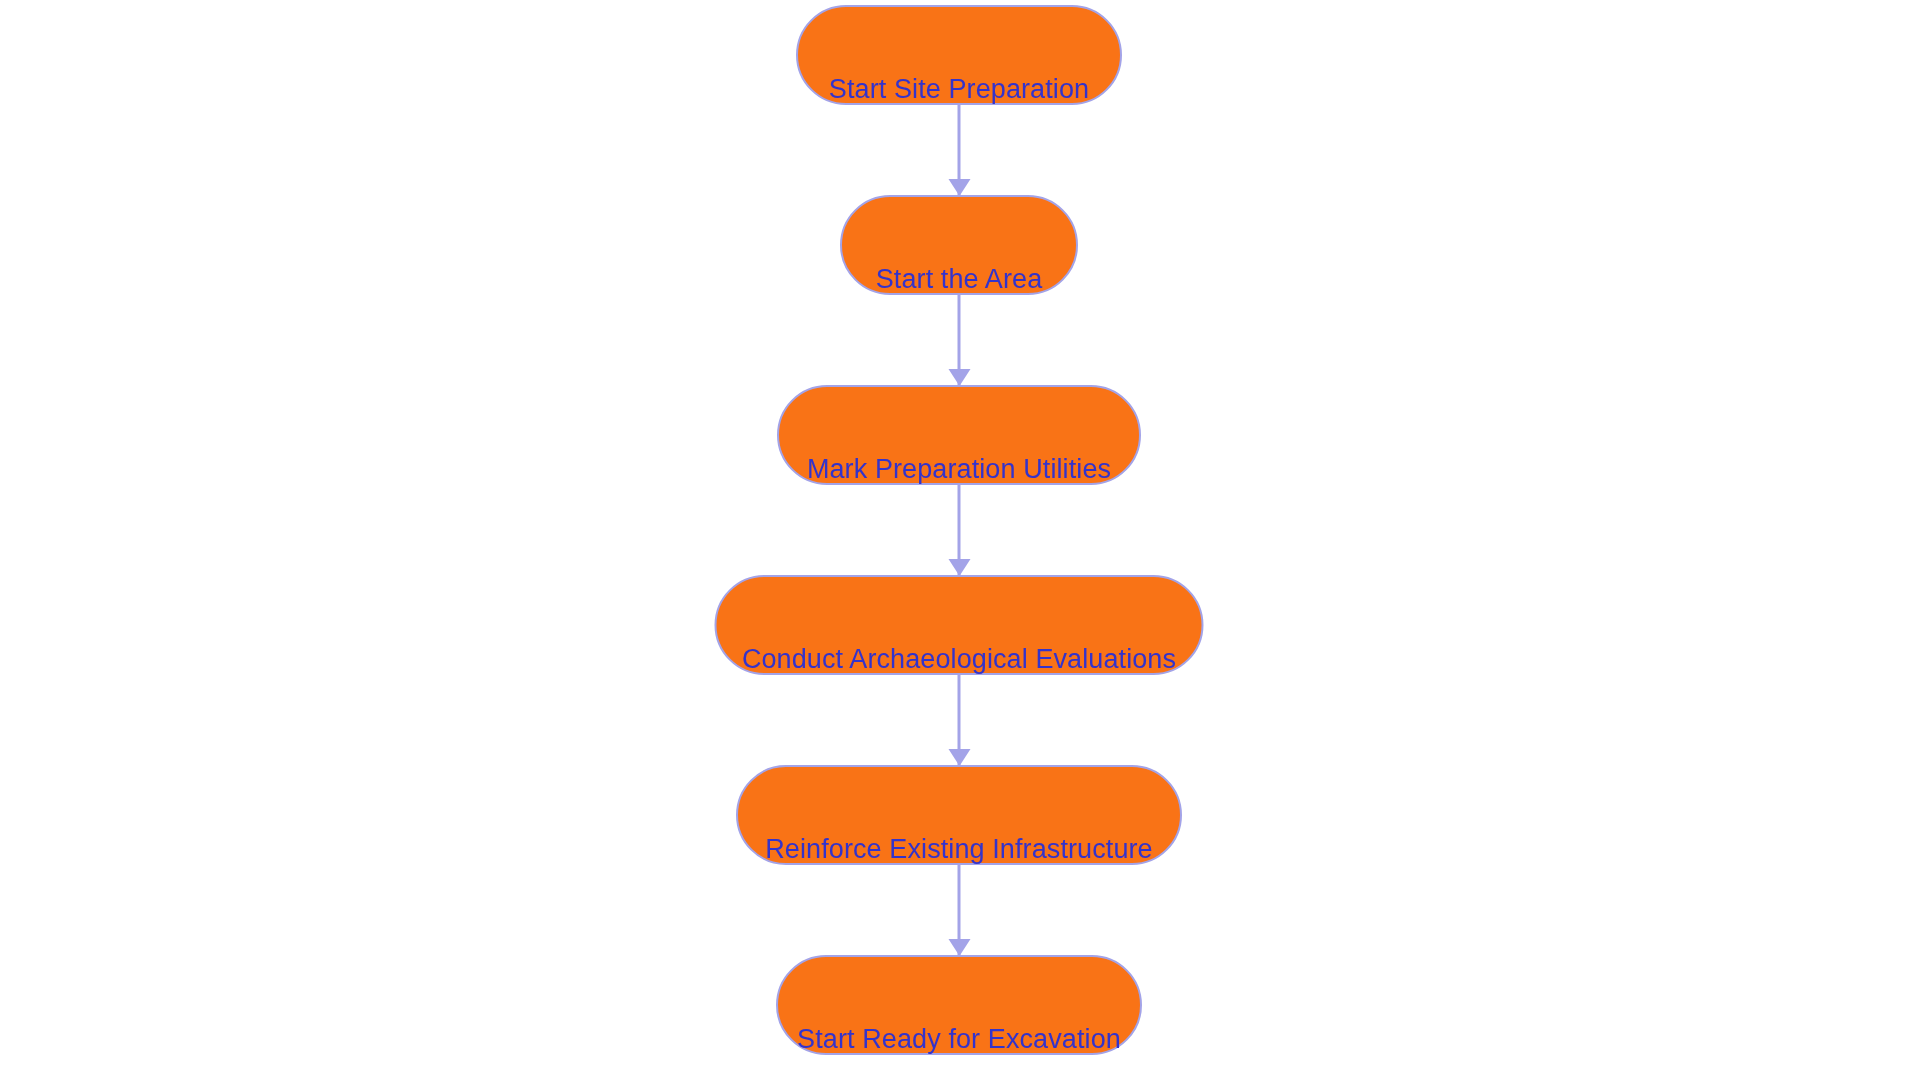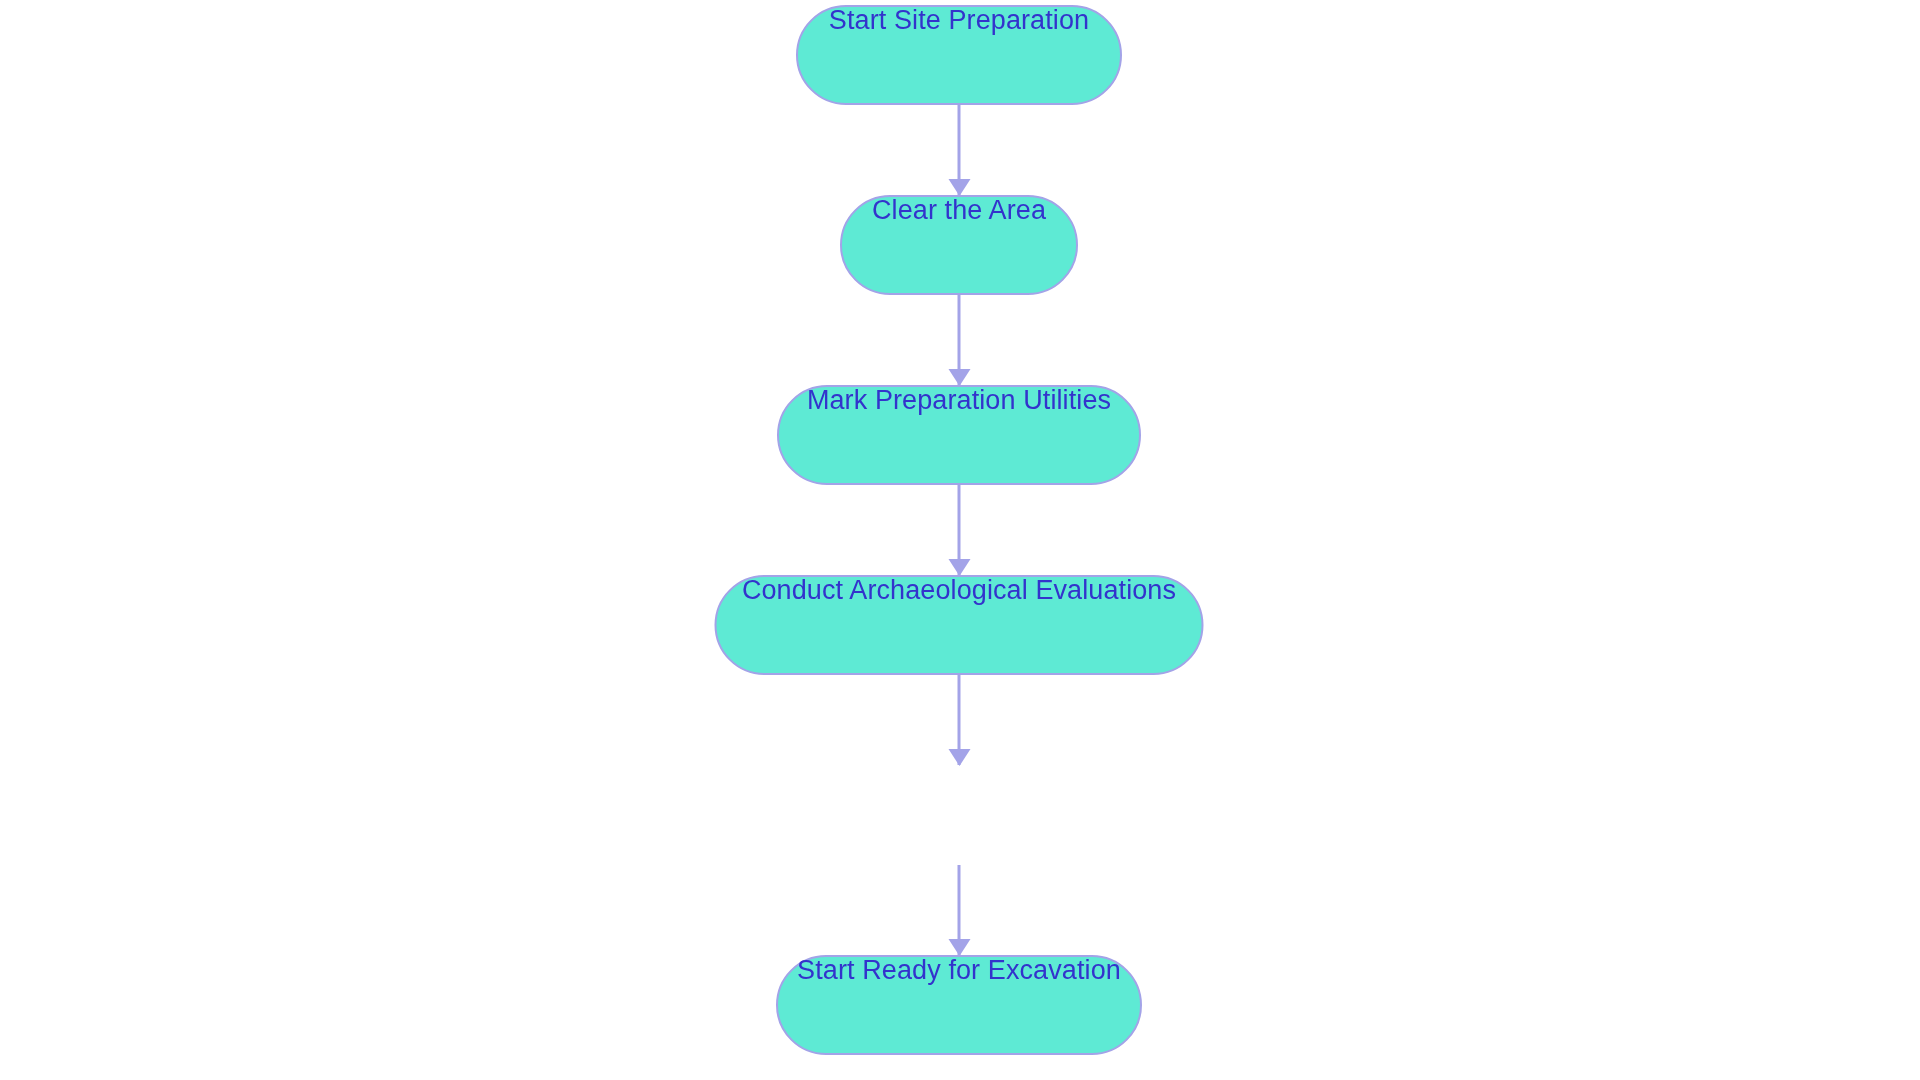"Start Site Preparation" .node { align-items: flex-start -> flex-end; background: #5eead4 -> #f97316 }
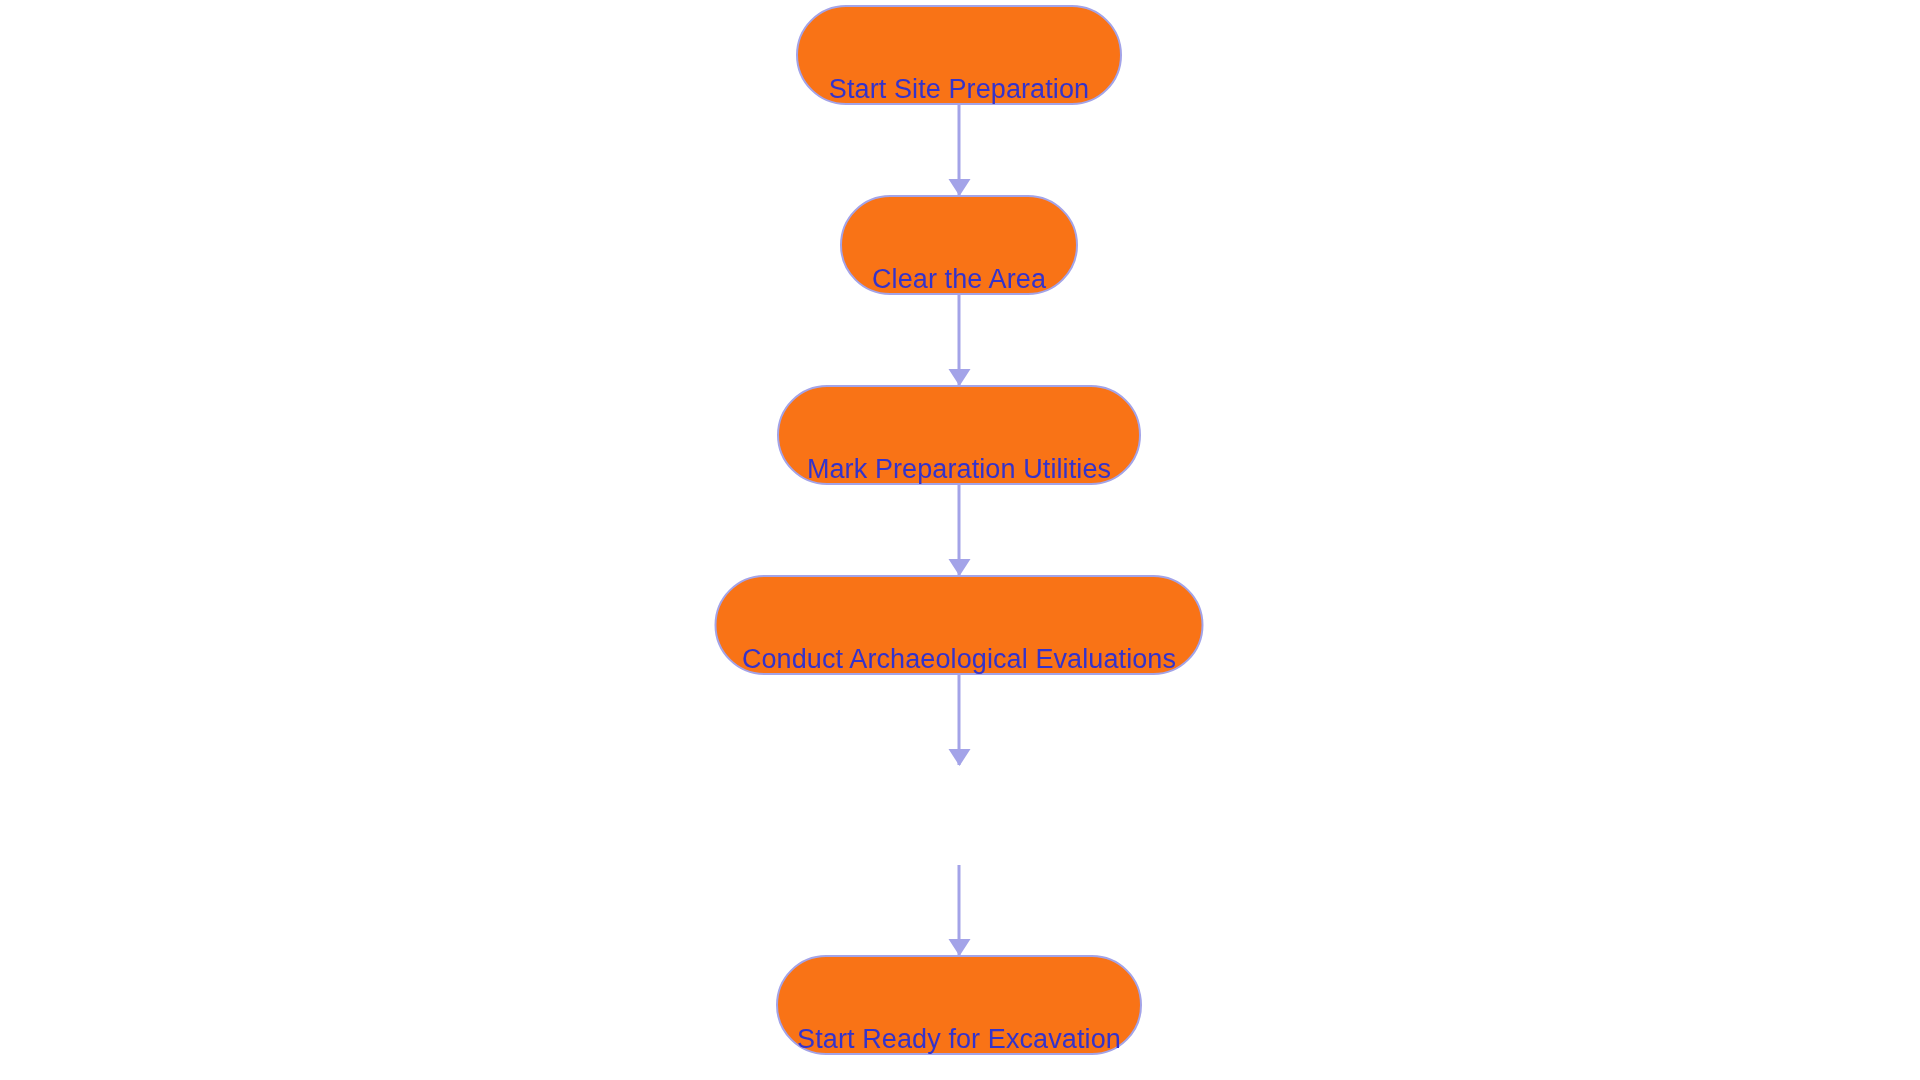"Clear the Area" span.node-label { text: Clear -> Start }
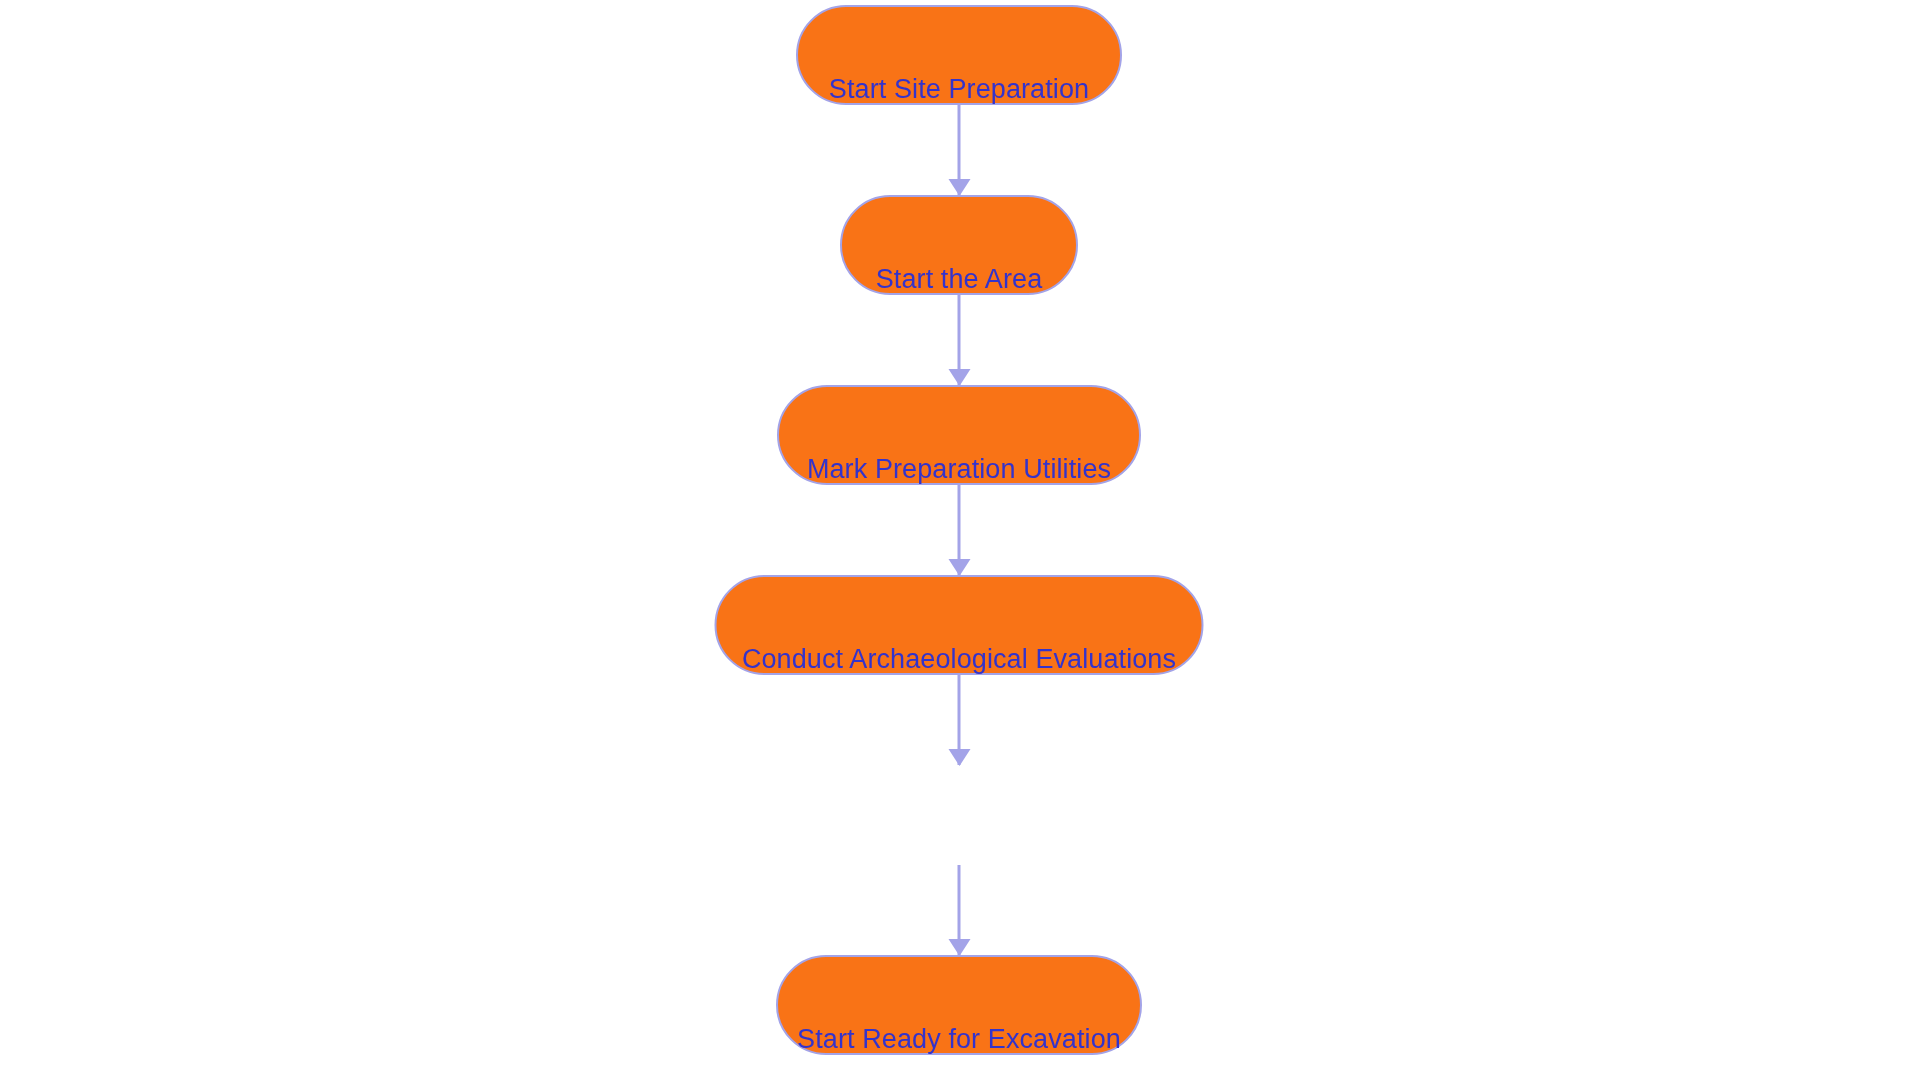"Reinforce Existing Infrastructure" div.node { html: none -> <div> <span>Reinforce Existing Infrastructure</span> </div> }
